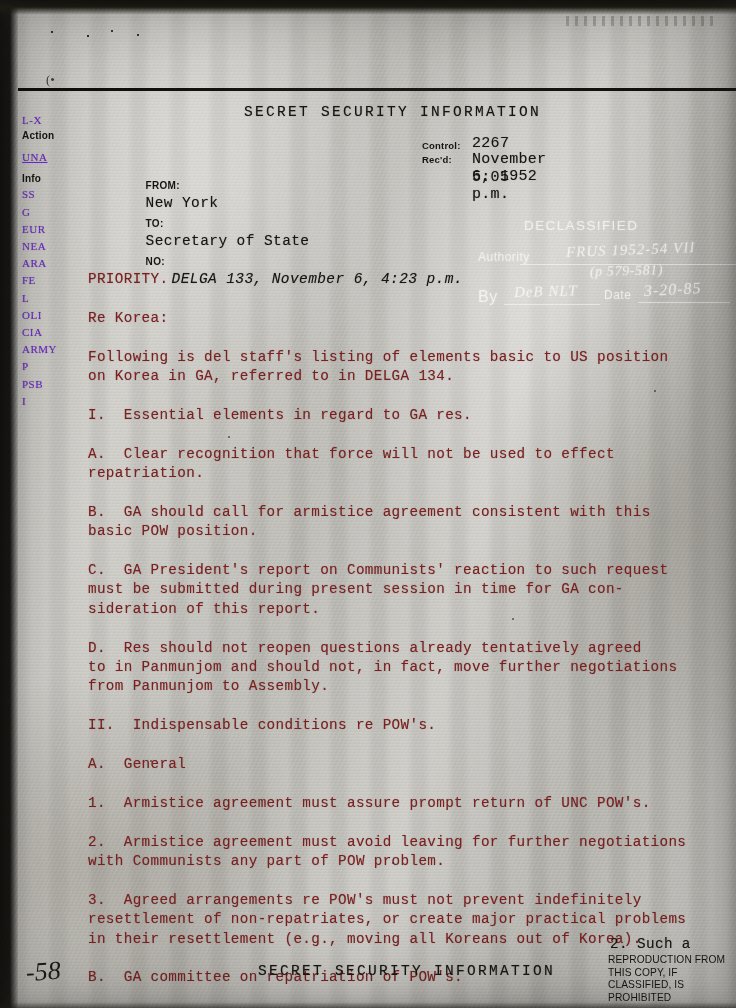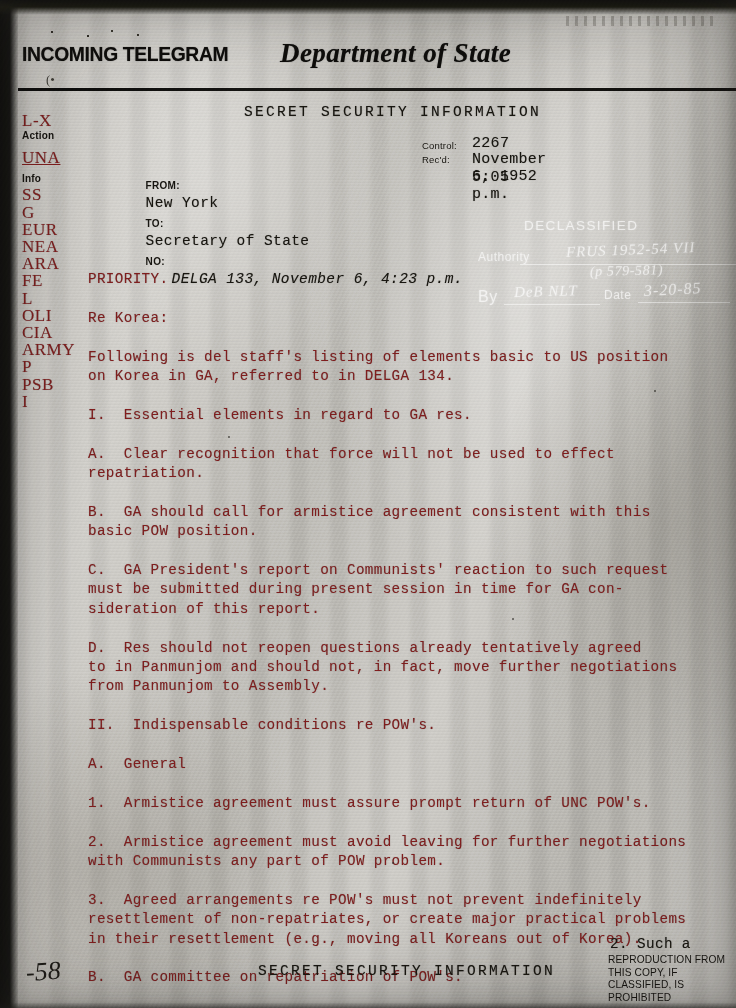"INCOMING TELEGRAM" div { html: <div> <div>INCOMING TELEGRAM</div> <div>Department of State</div> </div> -> none }
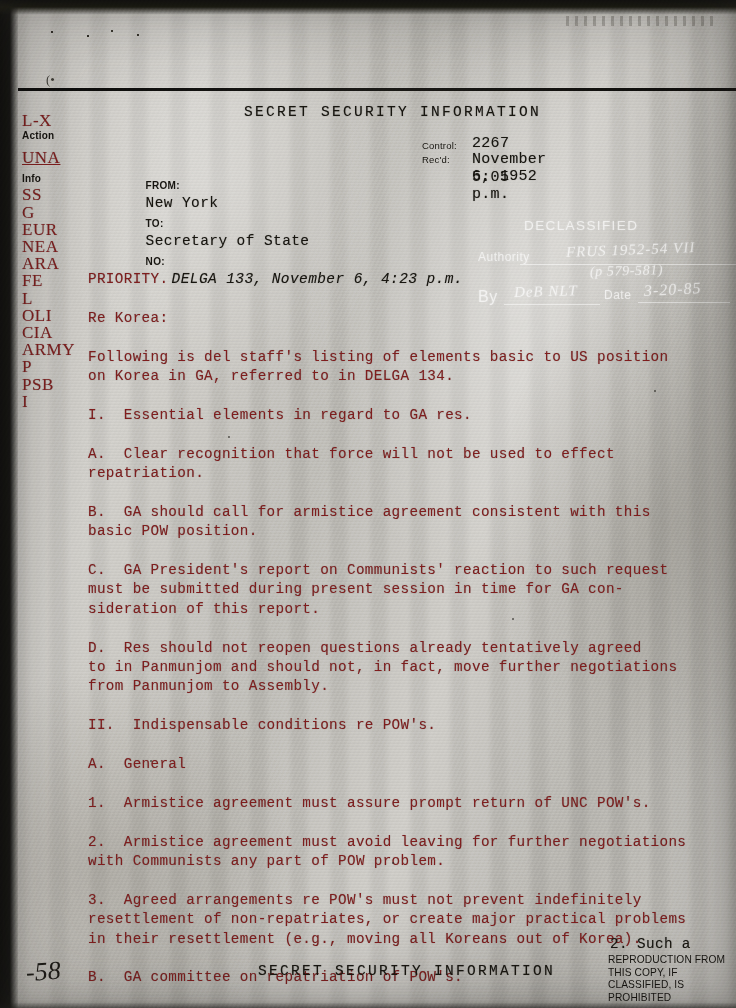"L-X" .route-main { color: #7f1d1d -> #6d28d9; font-size: 17px -> 11px }
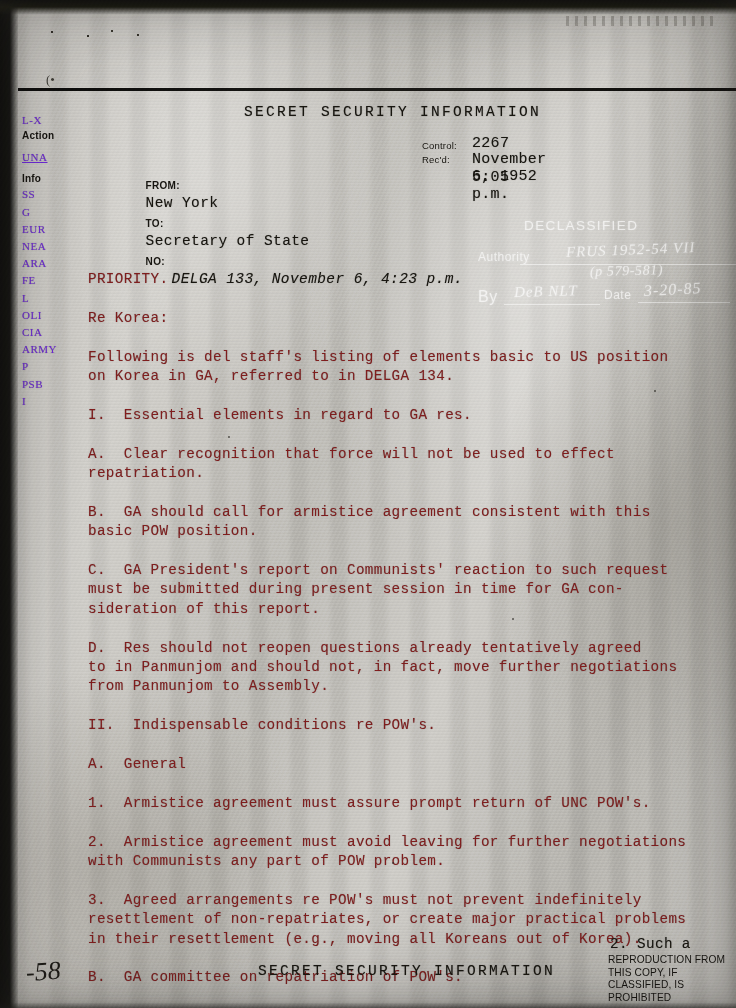"Control:" .ctl-label { font-weight: normal -> bold }
